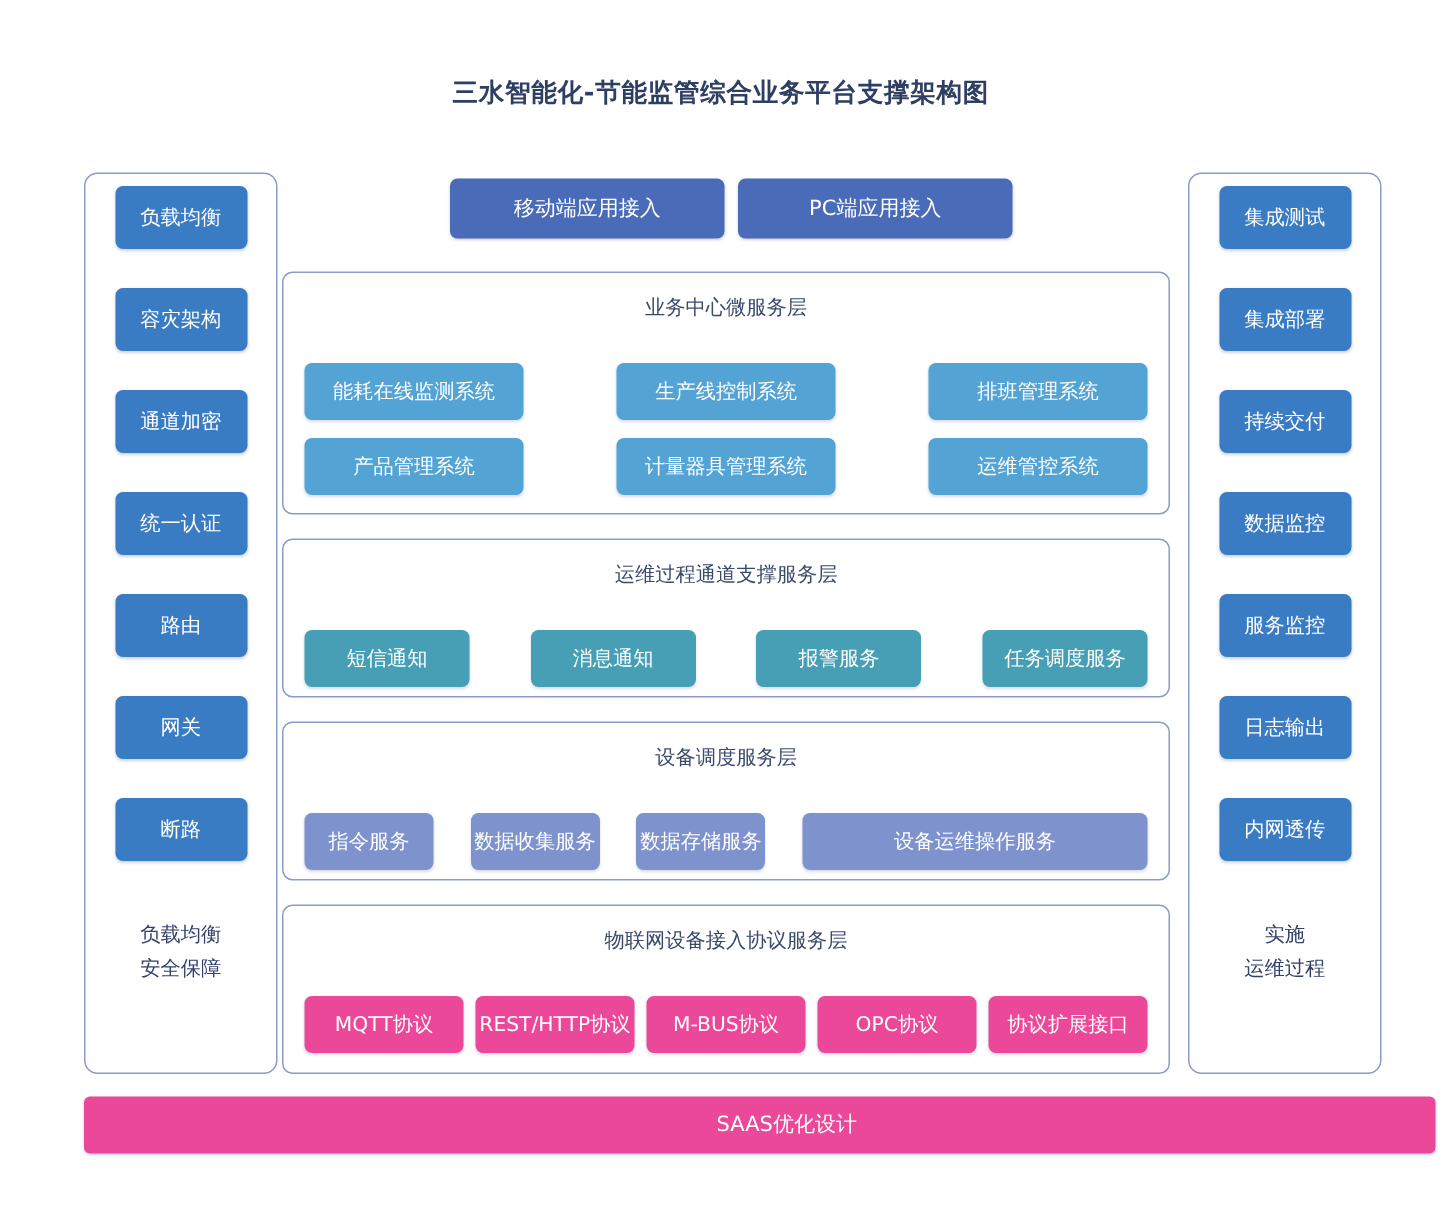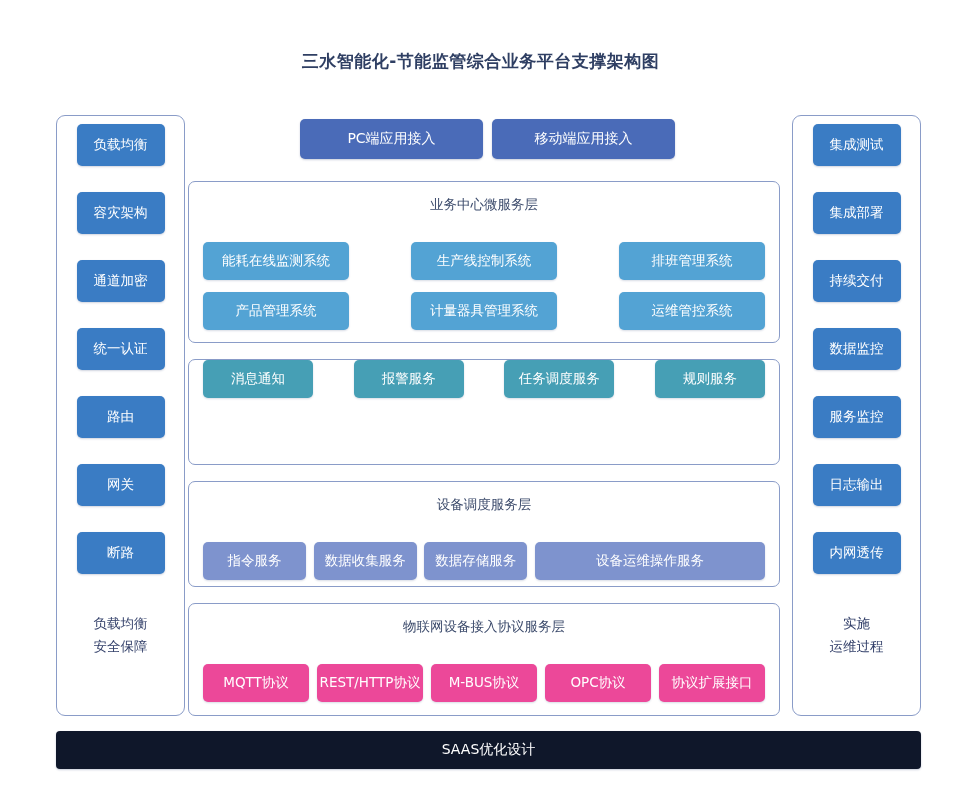"PC端应用接入" div.access-btn { order: before "移动端应用接入" -> after "移动端应用接入" }
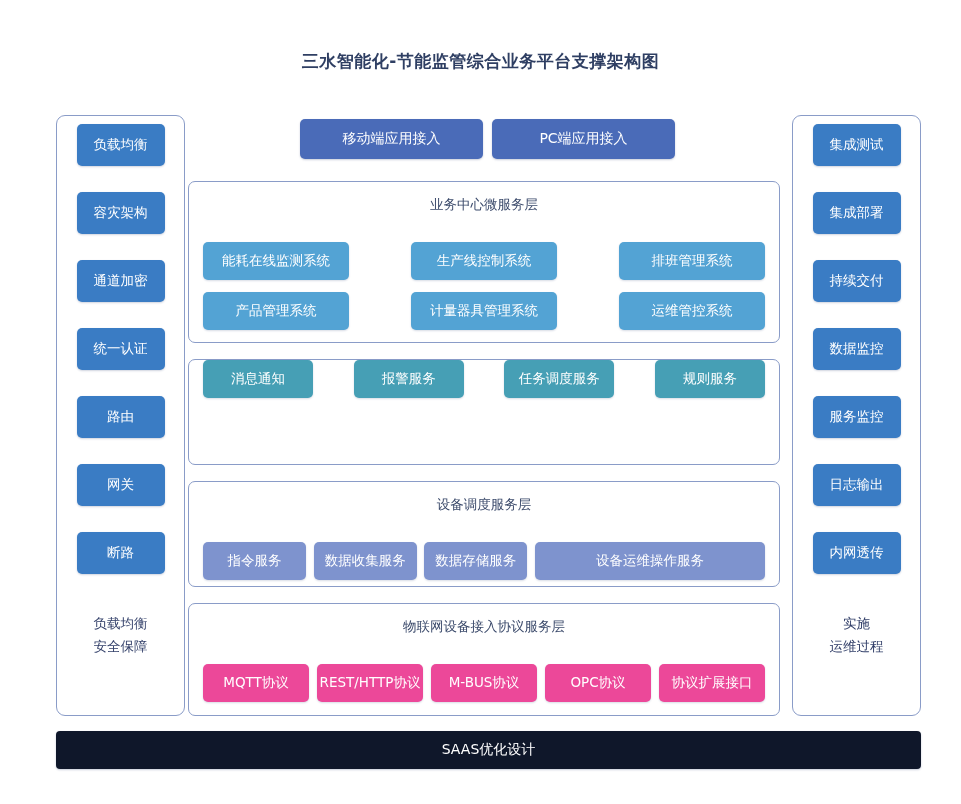"运维过程通道支撑服务层" div.layer-title { html: none -> <div>运维过程通道支撑服务层</div> }
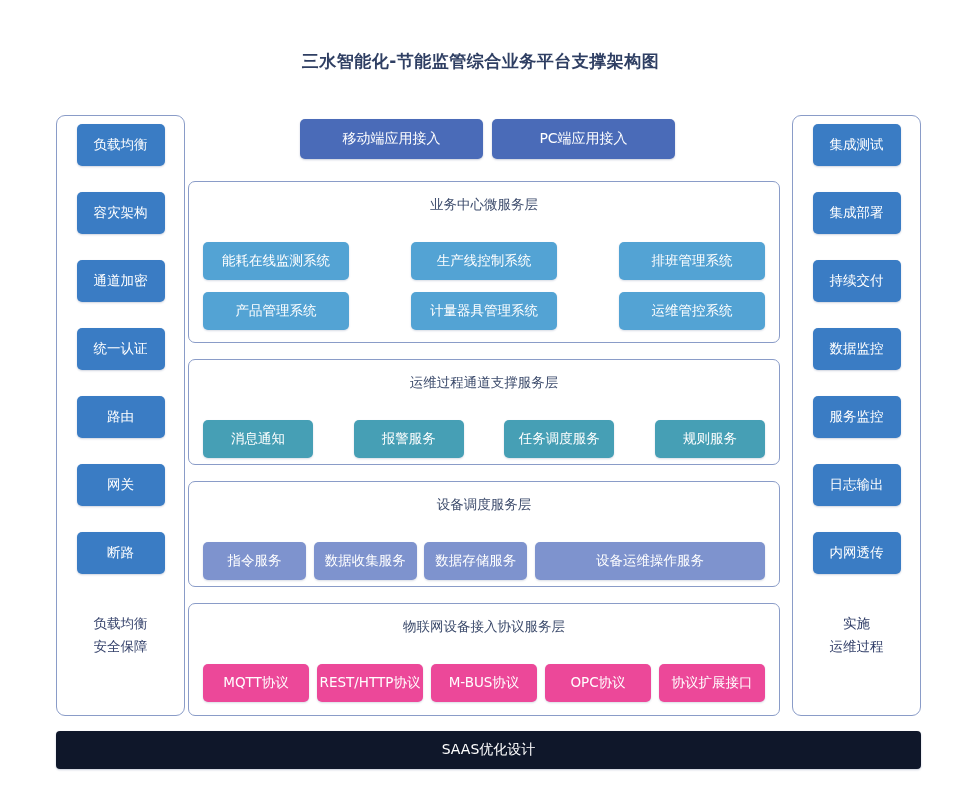"短信通知" div.cell { html: none -> <div>短信通知</div> }
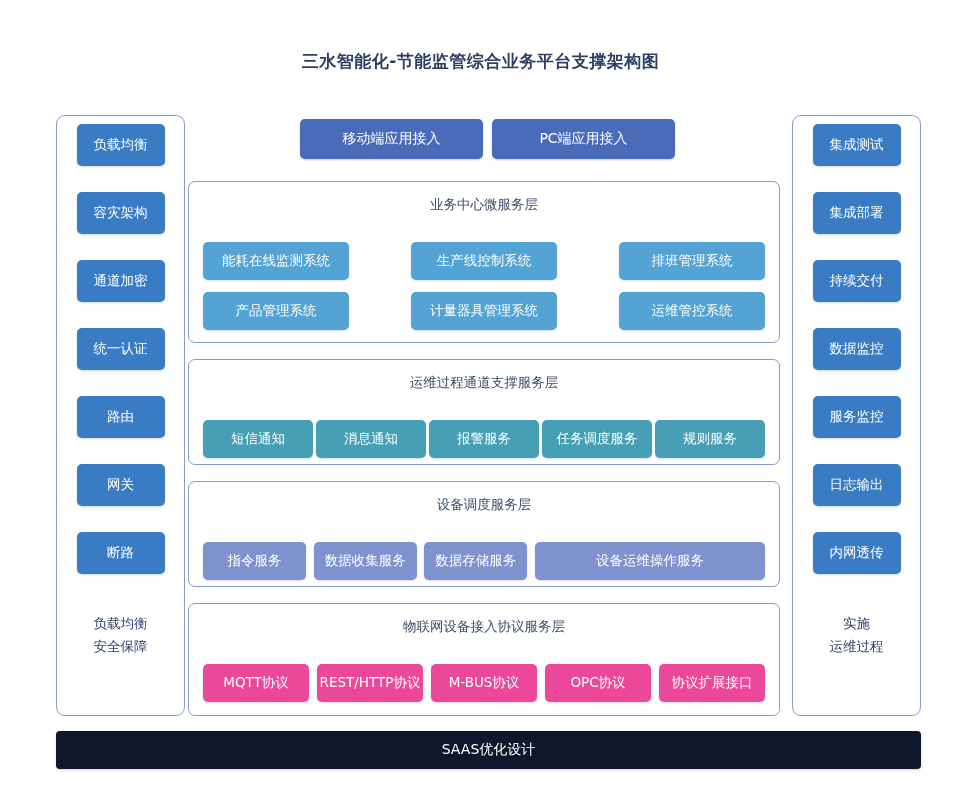"规则服务" div.cell { html: <div>规则服务</div> -> none }
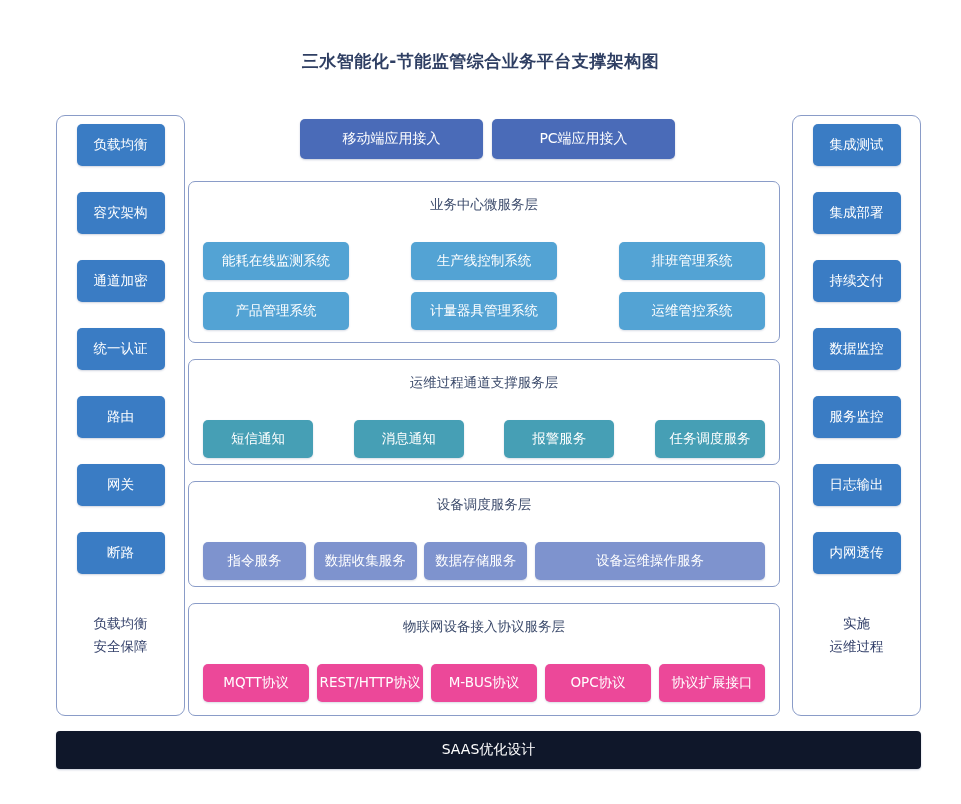"指令服务" #layer-device .cell.w-narrow { width: 103px -> 86px }
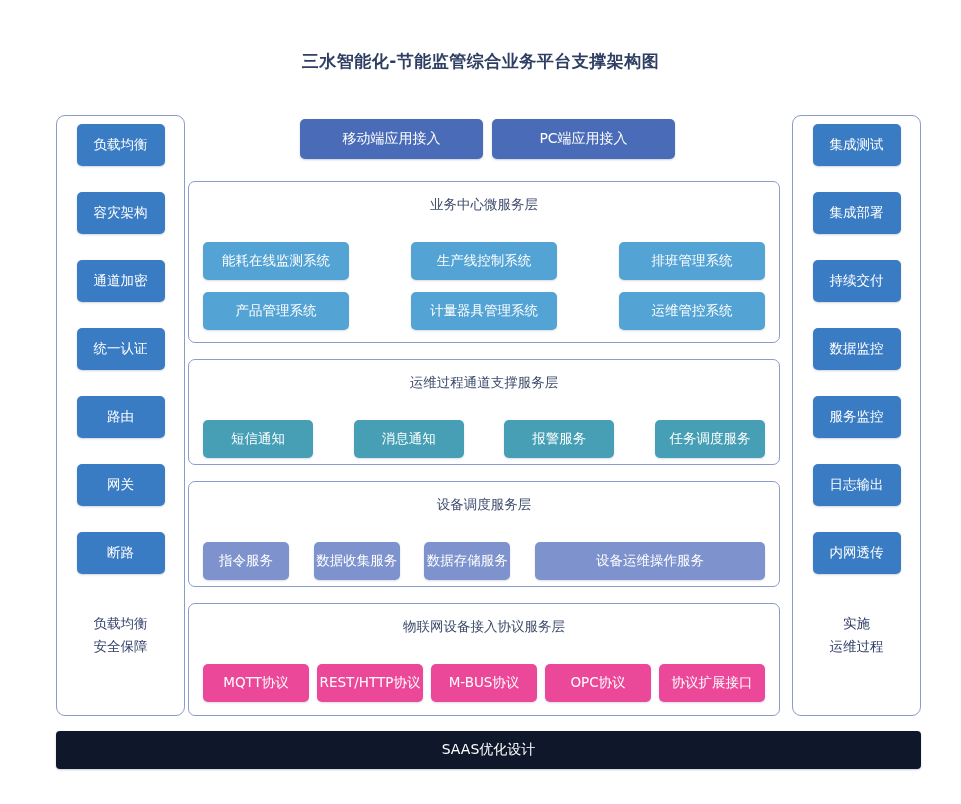"SAAS优化设计" .bottom-bar { background: #0f172a -> #ec4899; padding-left: none -> 36px }
